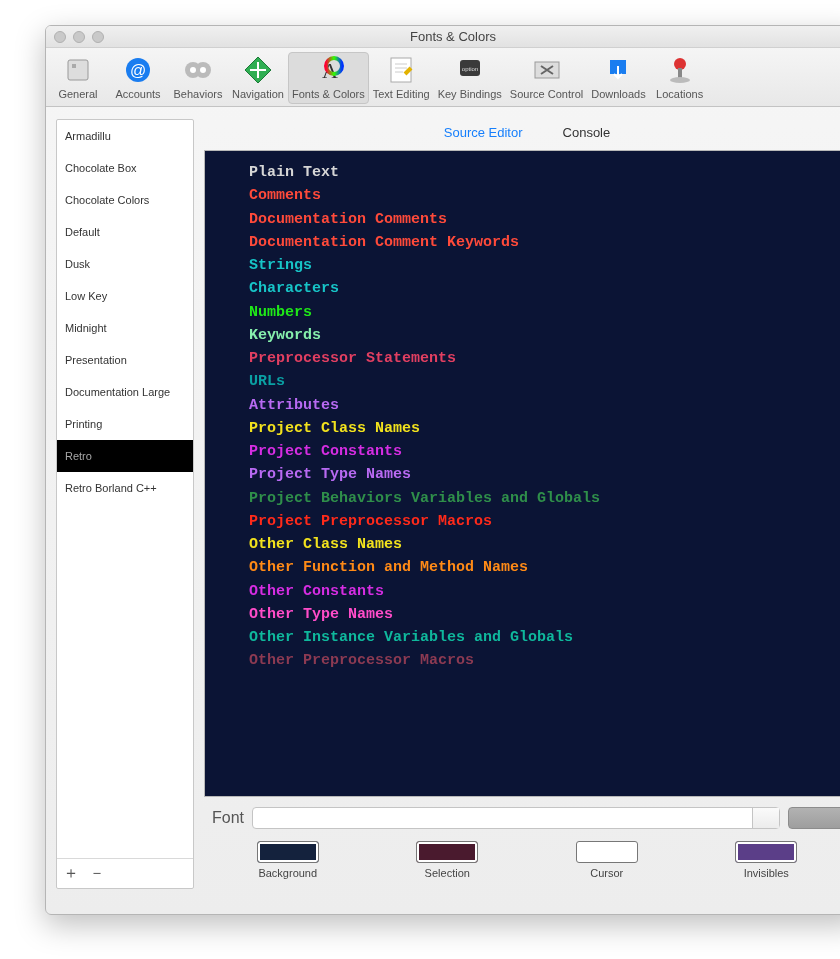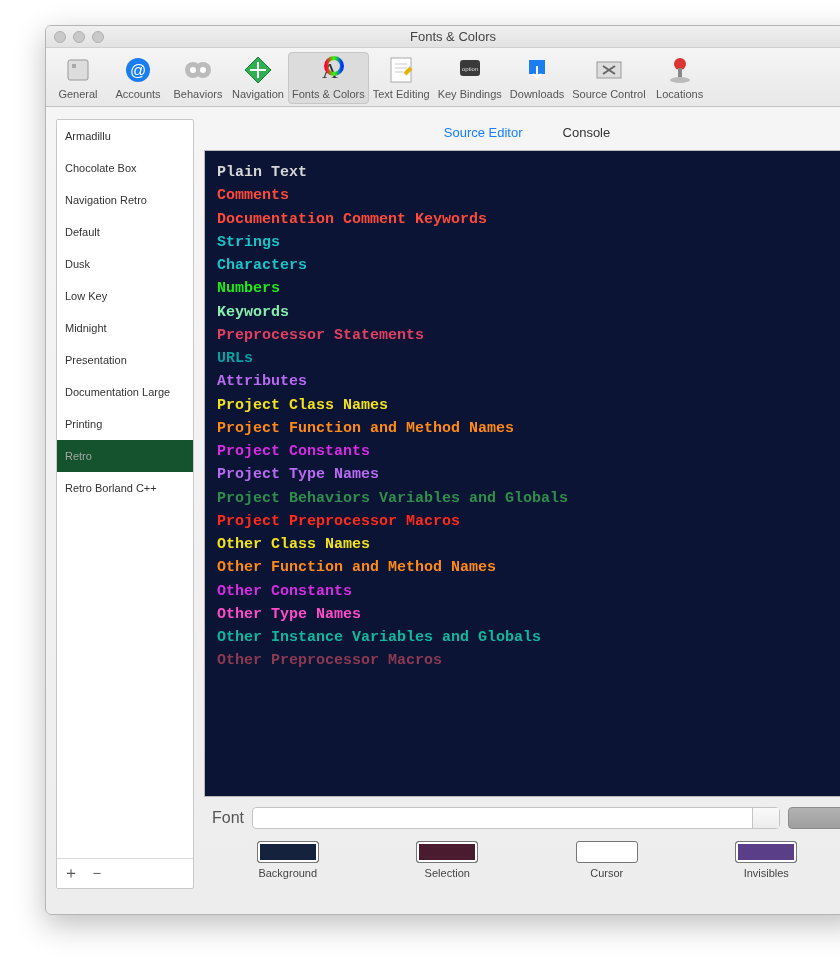"Downloads" div.tb-item { order: before "Source Control" -> after "Source Control" }
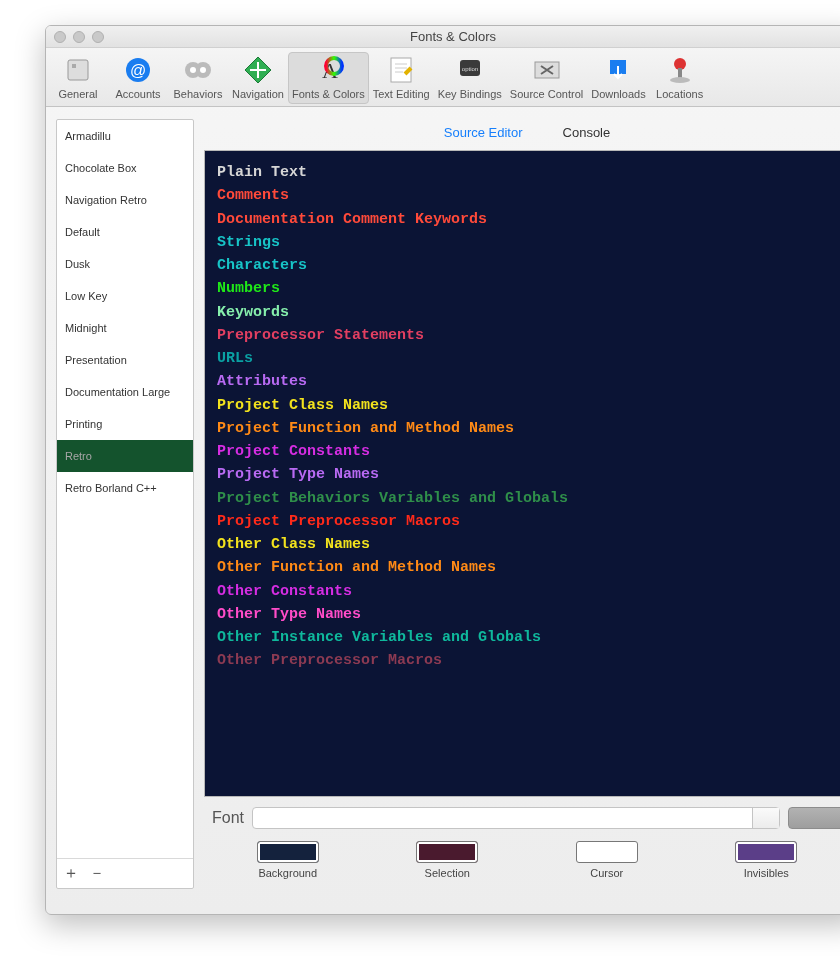"Plain Text" .editor .row { margin-left: none -> 32px }
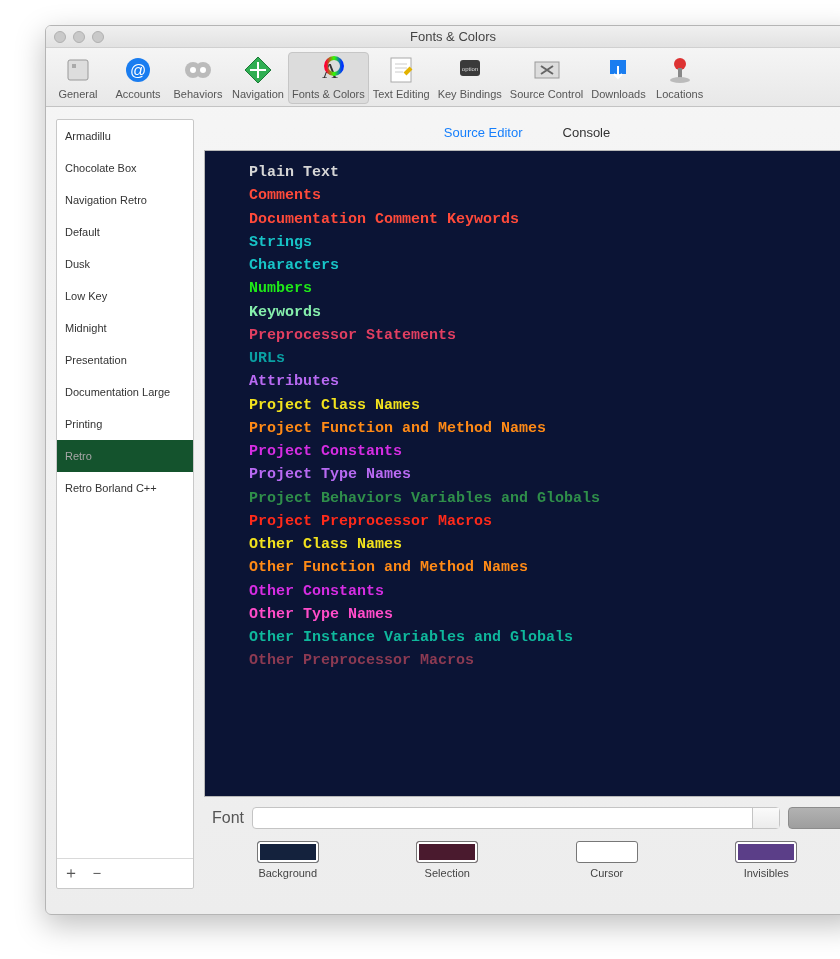"Navigation Retro" div.theme-item { text: Navigation Retro -> Chocolate Colors }
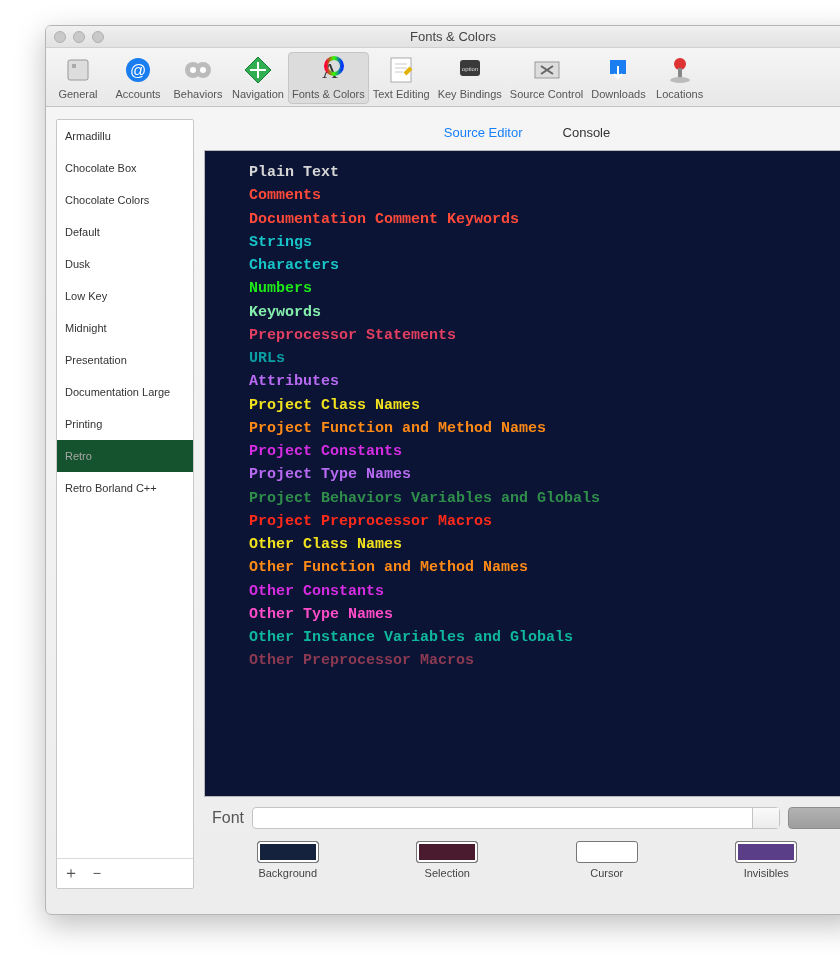"Documentation Comments" div.row { html: none -> <div>Documentation Comments</div> }
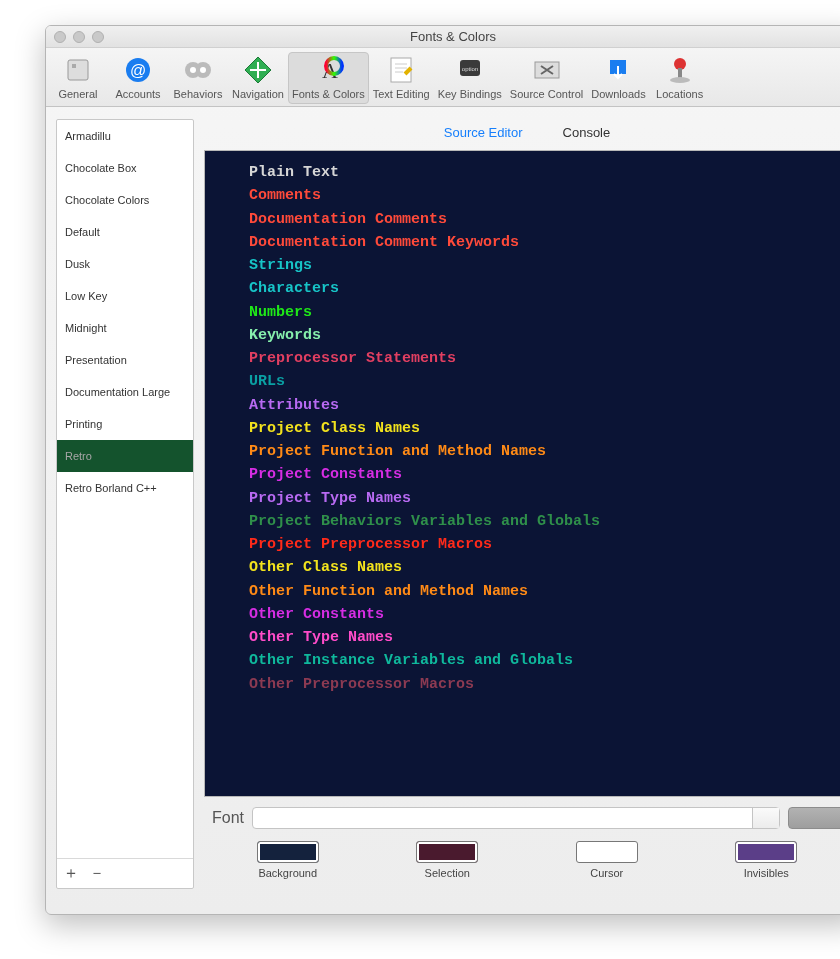"Retro" .theme-item.selected { background: #14532d -> #000000 }
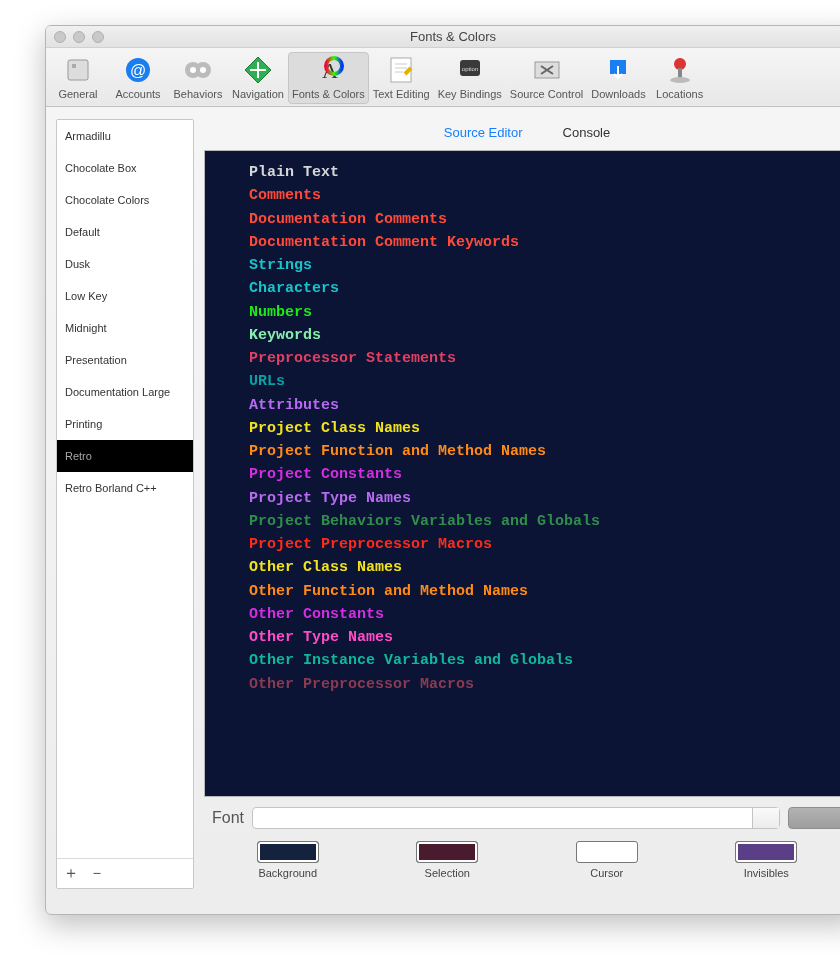"Project Function and Method Names" div.row { html: <div>Project Function and Method Names</div> -> none }
